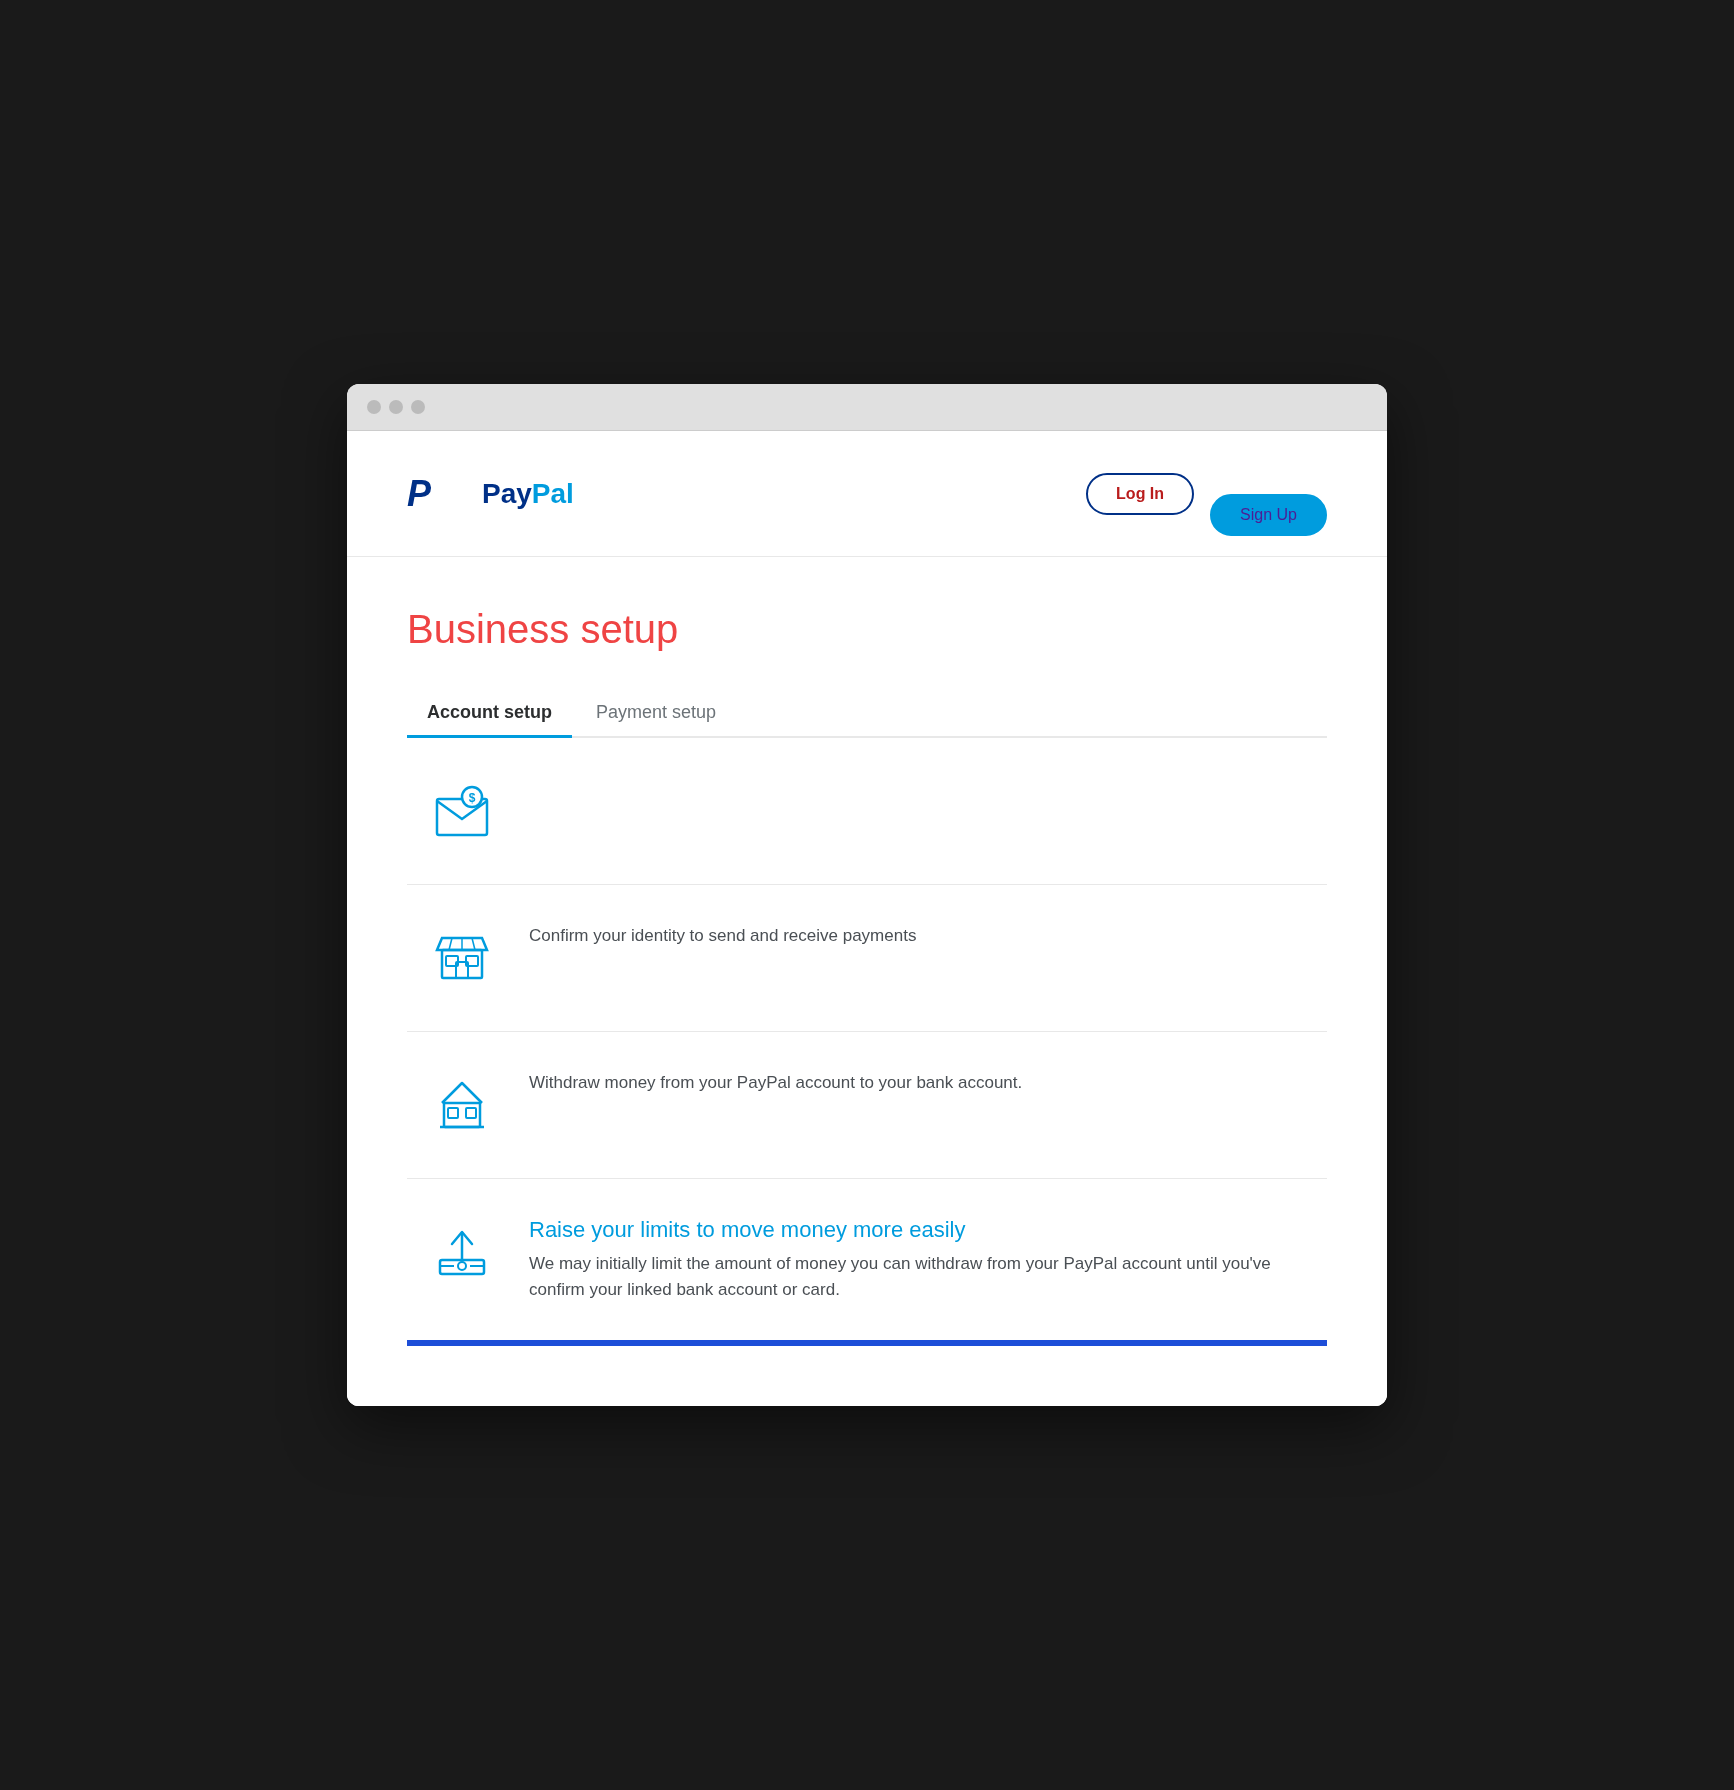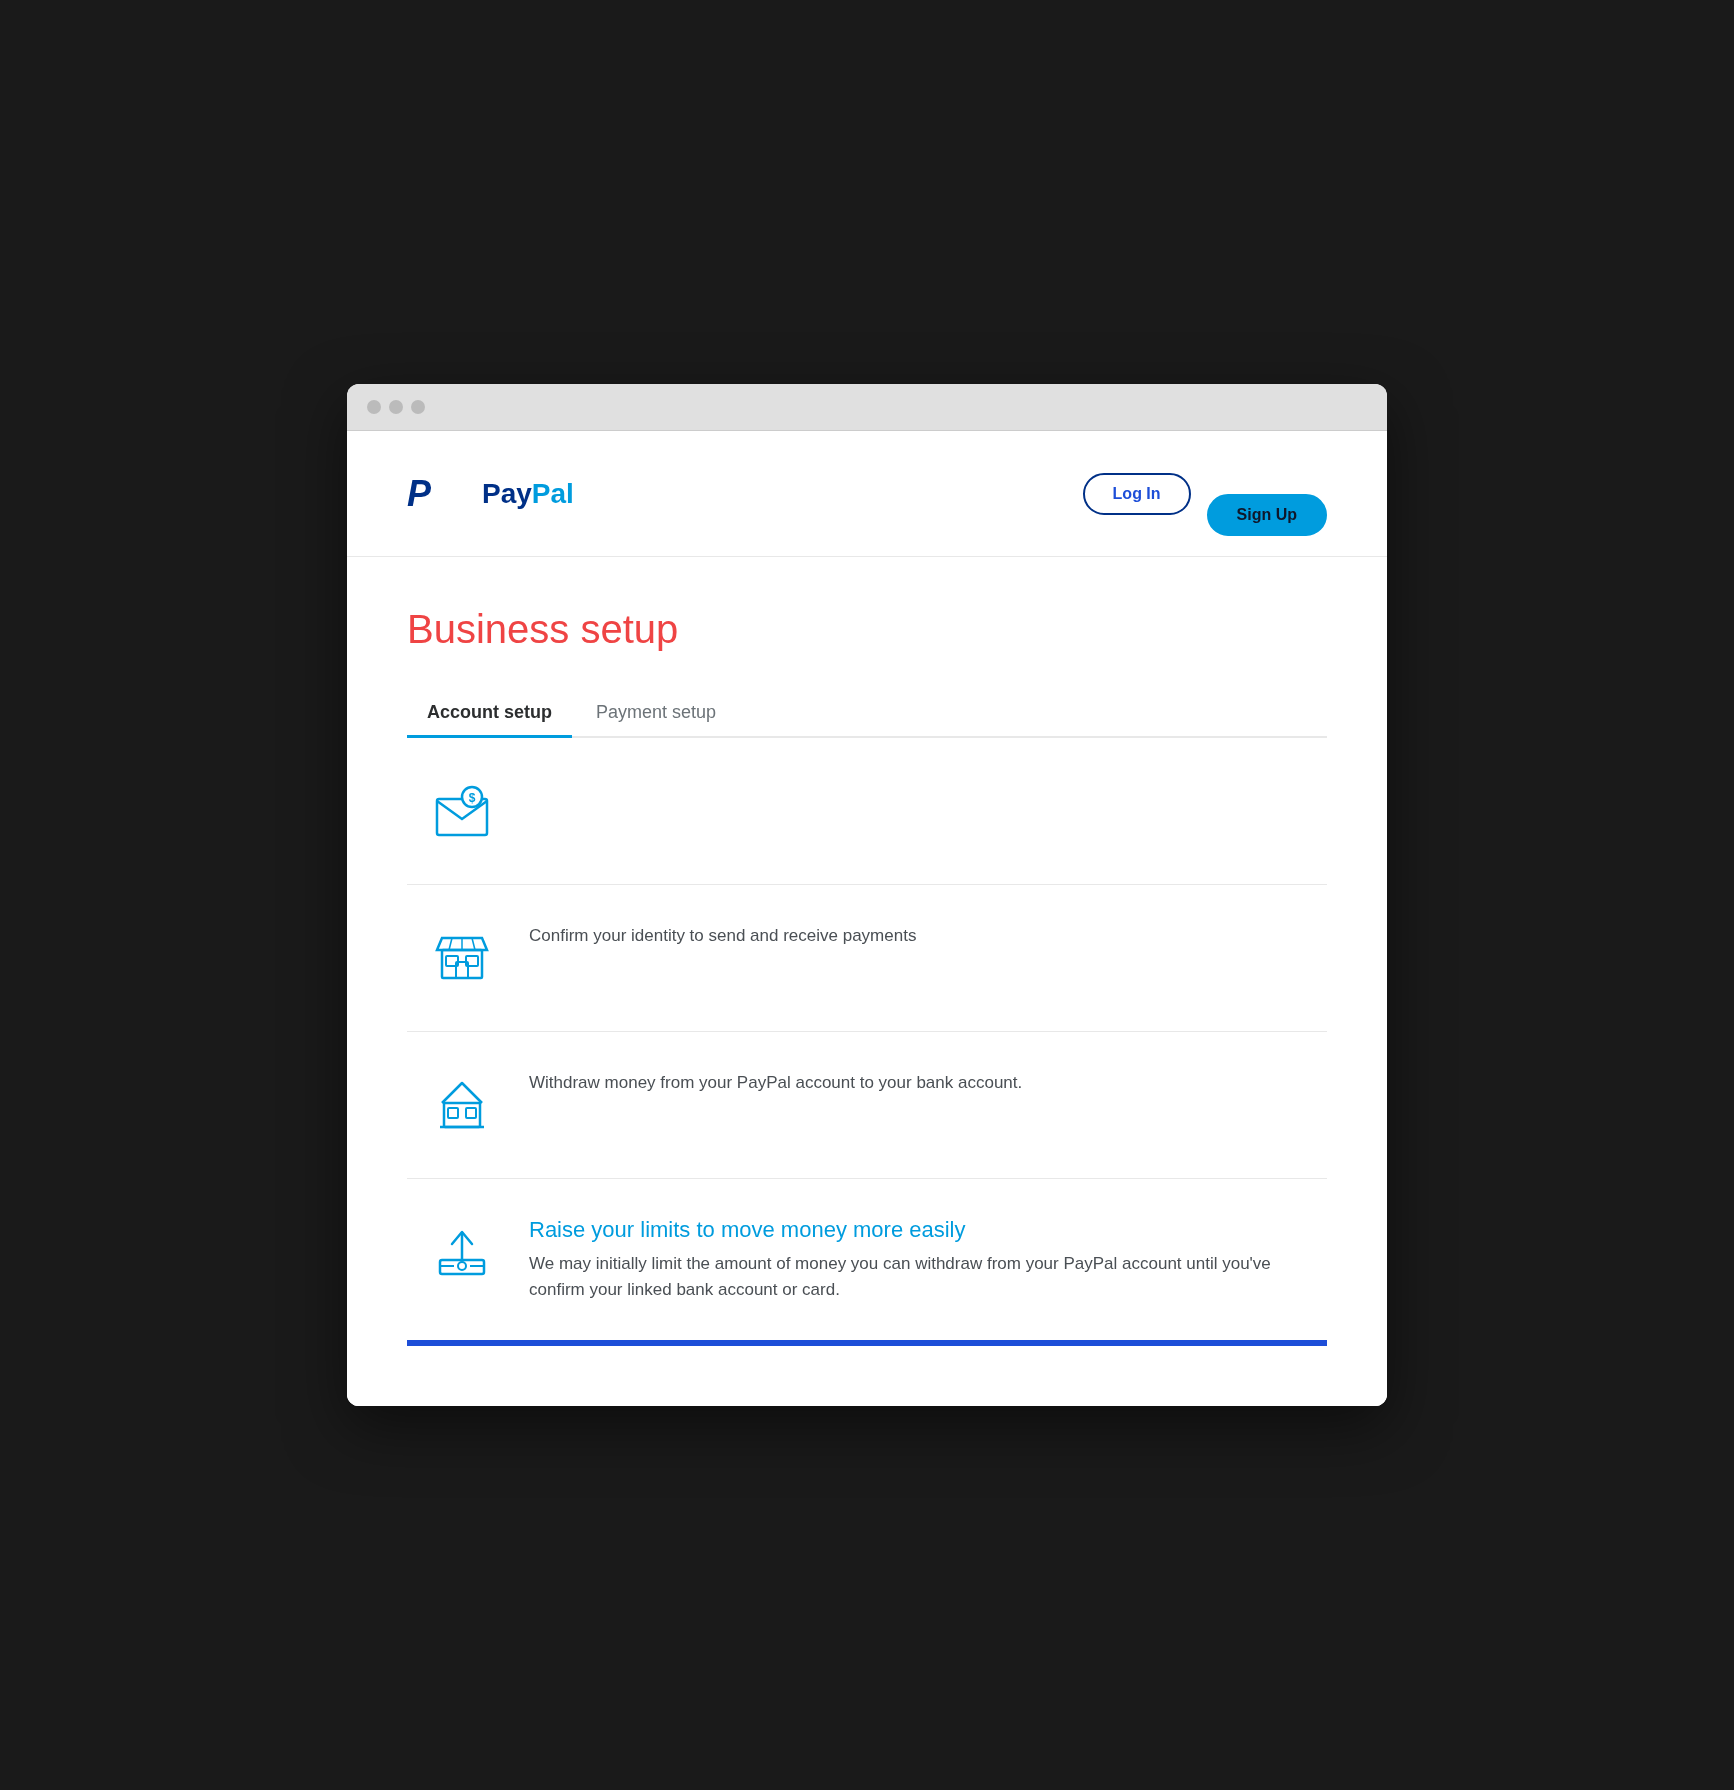"Log In" .btn-login { color: #1d4ed8 -> #b91c1c }
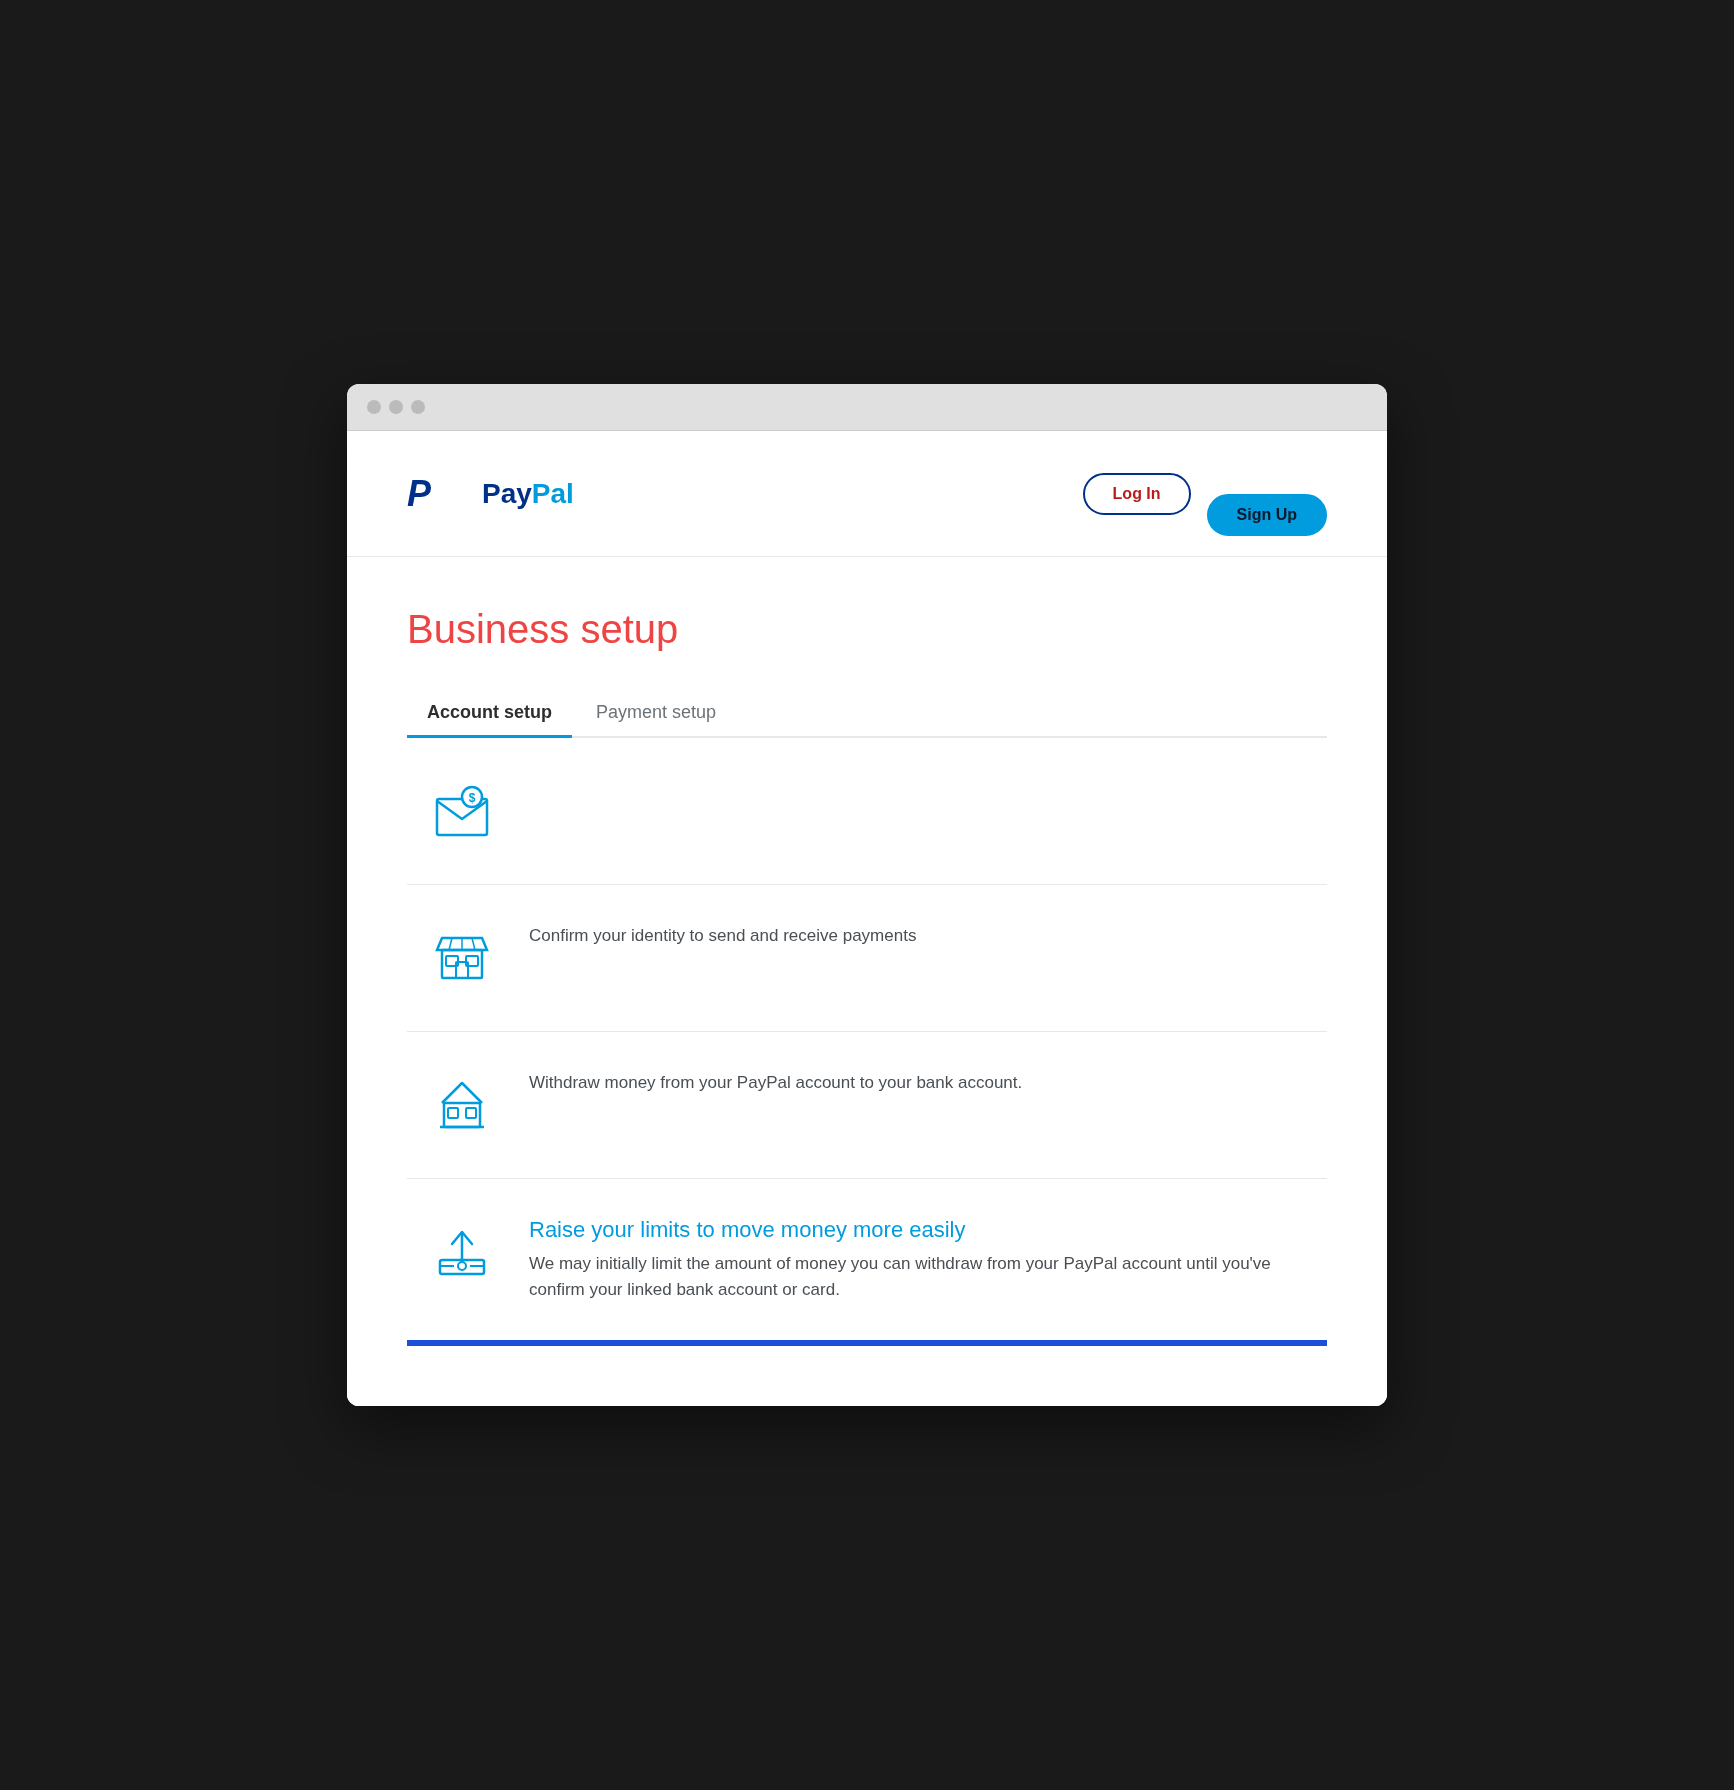"Sign Up" .btn-signup { color: #0f172a -> #4c1d95; font-weight: 700 -> 400 }
